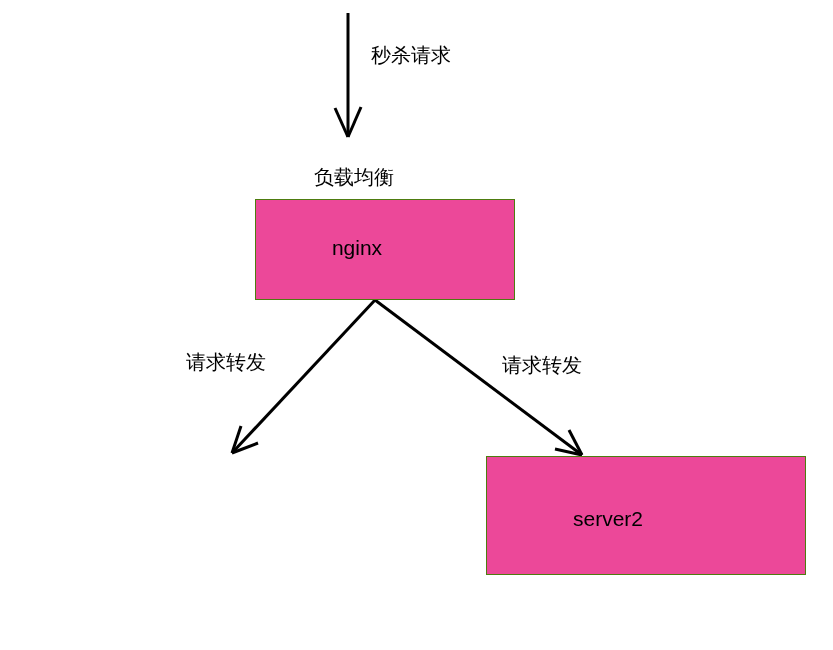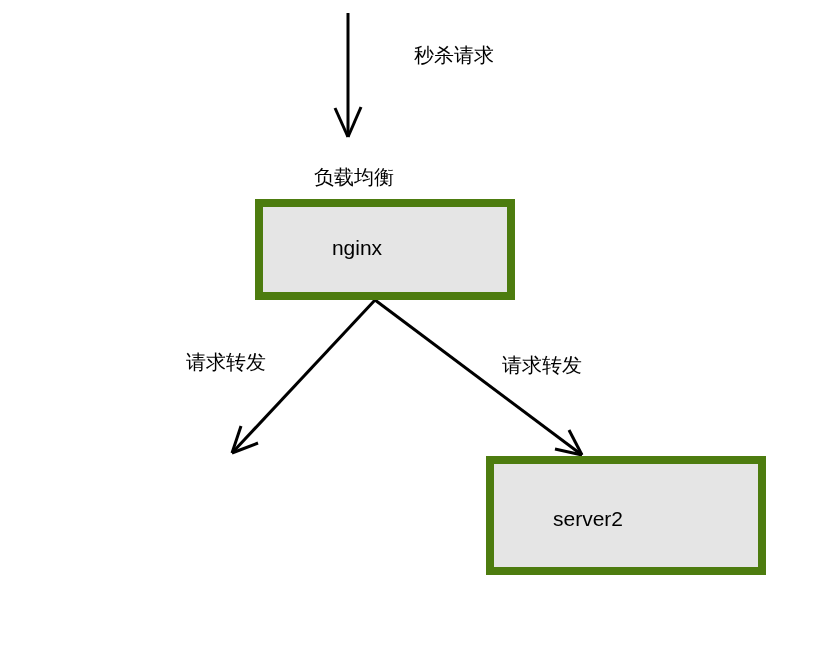"秒杀请求" #seckill-label { margin-left: 43px -> none }
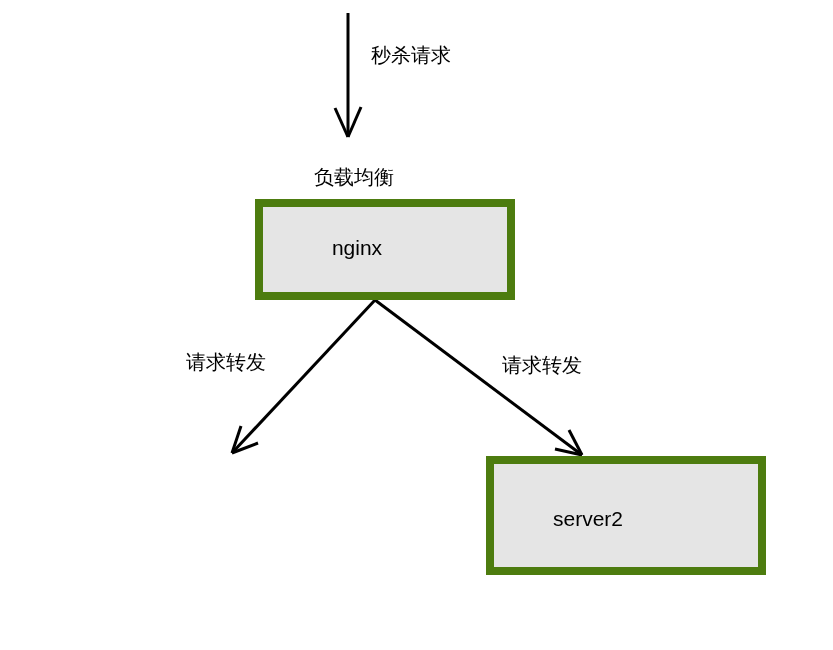"nginx" .node { background: #e5e5e5 -> #ec4899; border: 8px solid #4d7c0f -> 1px solid #4d7c0f }
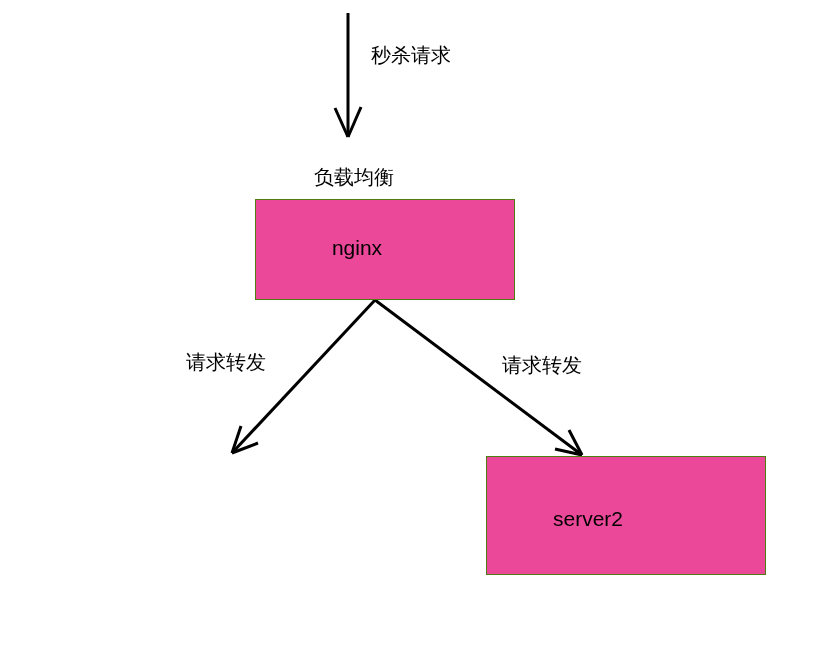"server2" #server2-node { width: 280px -> 320px }
